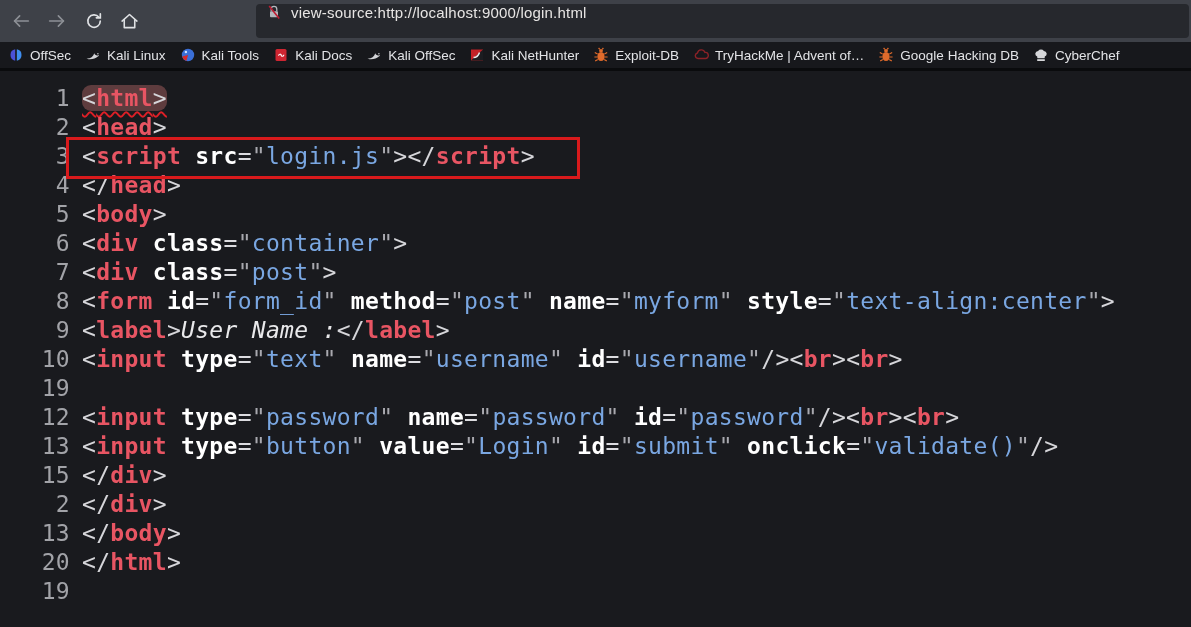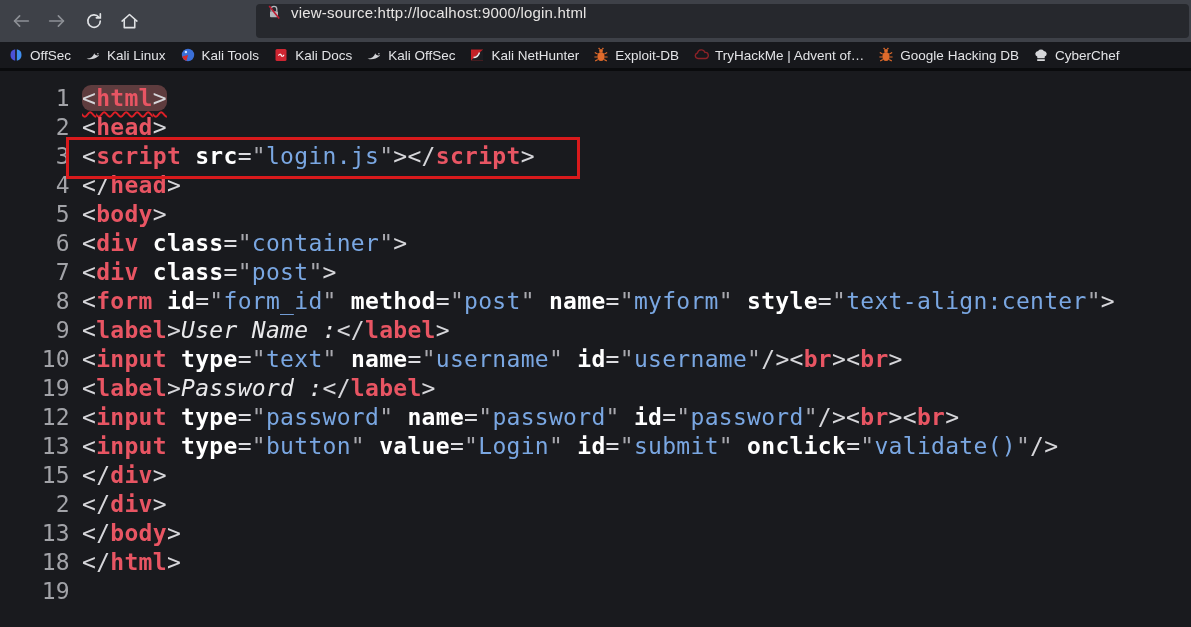"<label>Password :</label>" span { html: <span><span>&lt;</span><span>label</span><span>&gt;</span><span>Password :</span><span>&lt;/</span><span>label</span><span>&gt;</span></span> -> none }
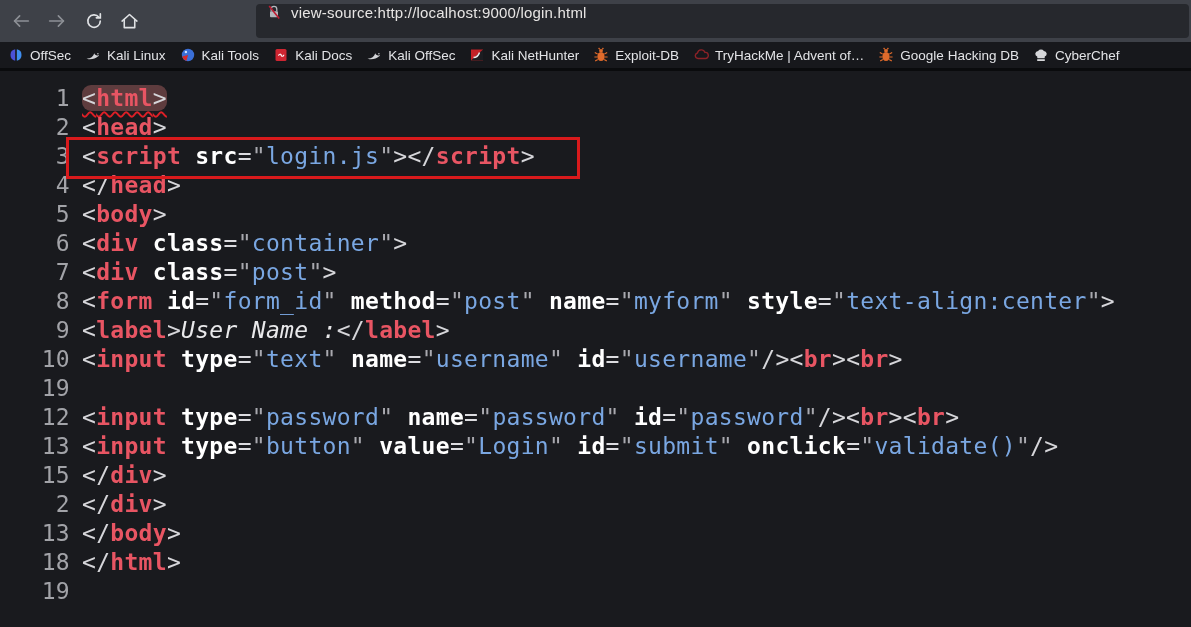"18" span.ln { text: 18 -> 20 }
